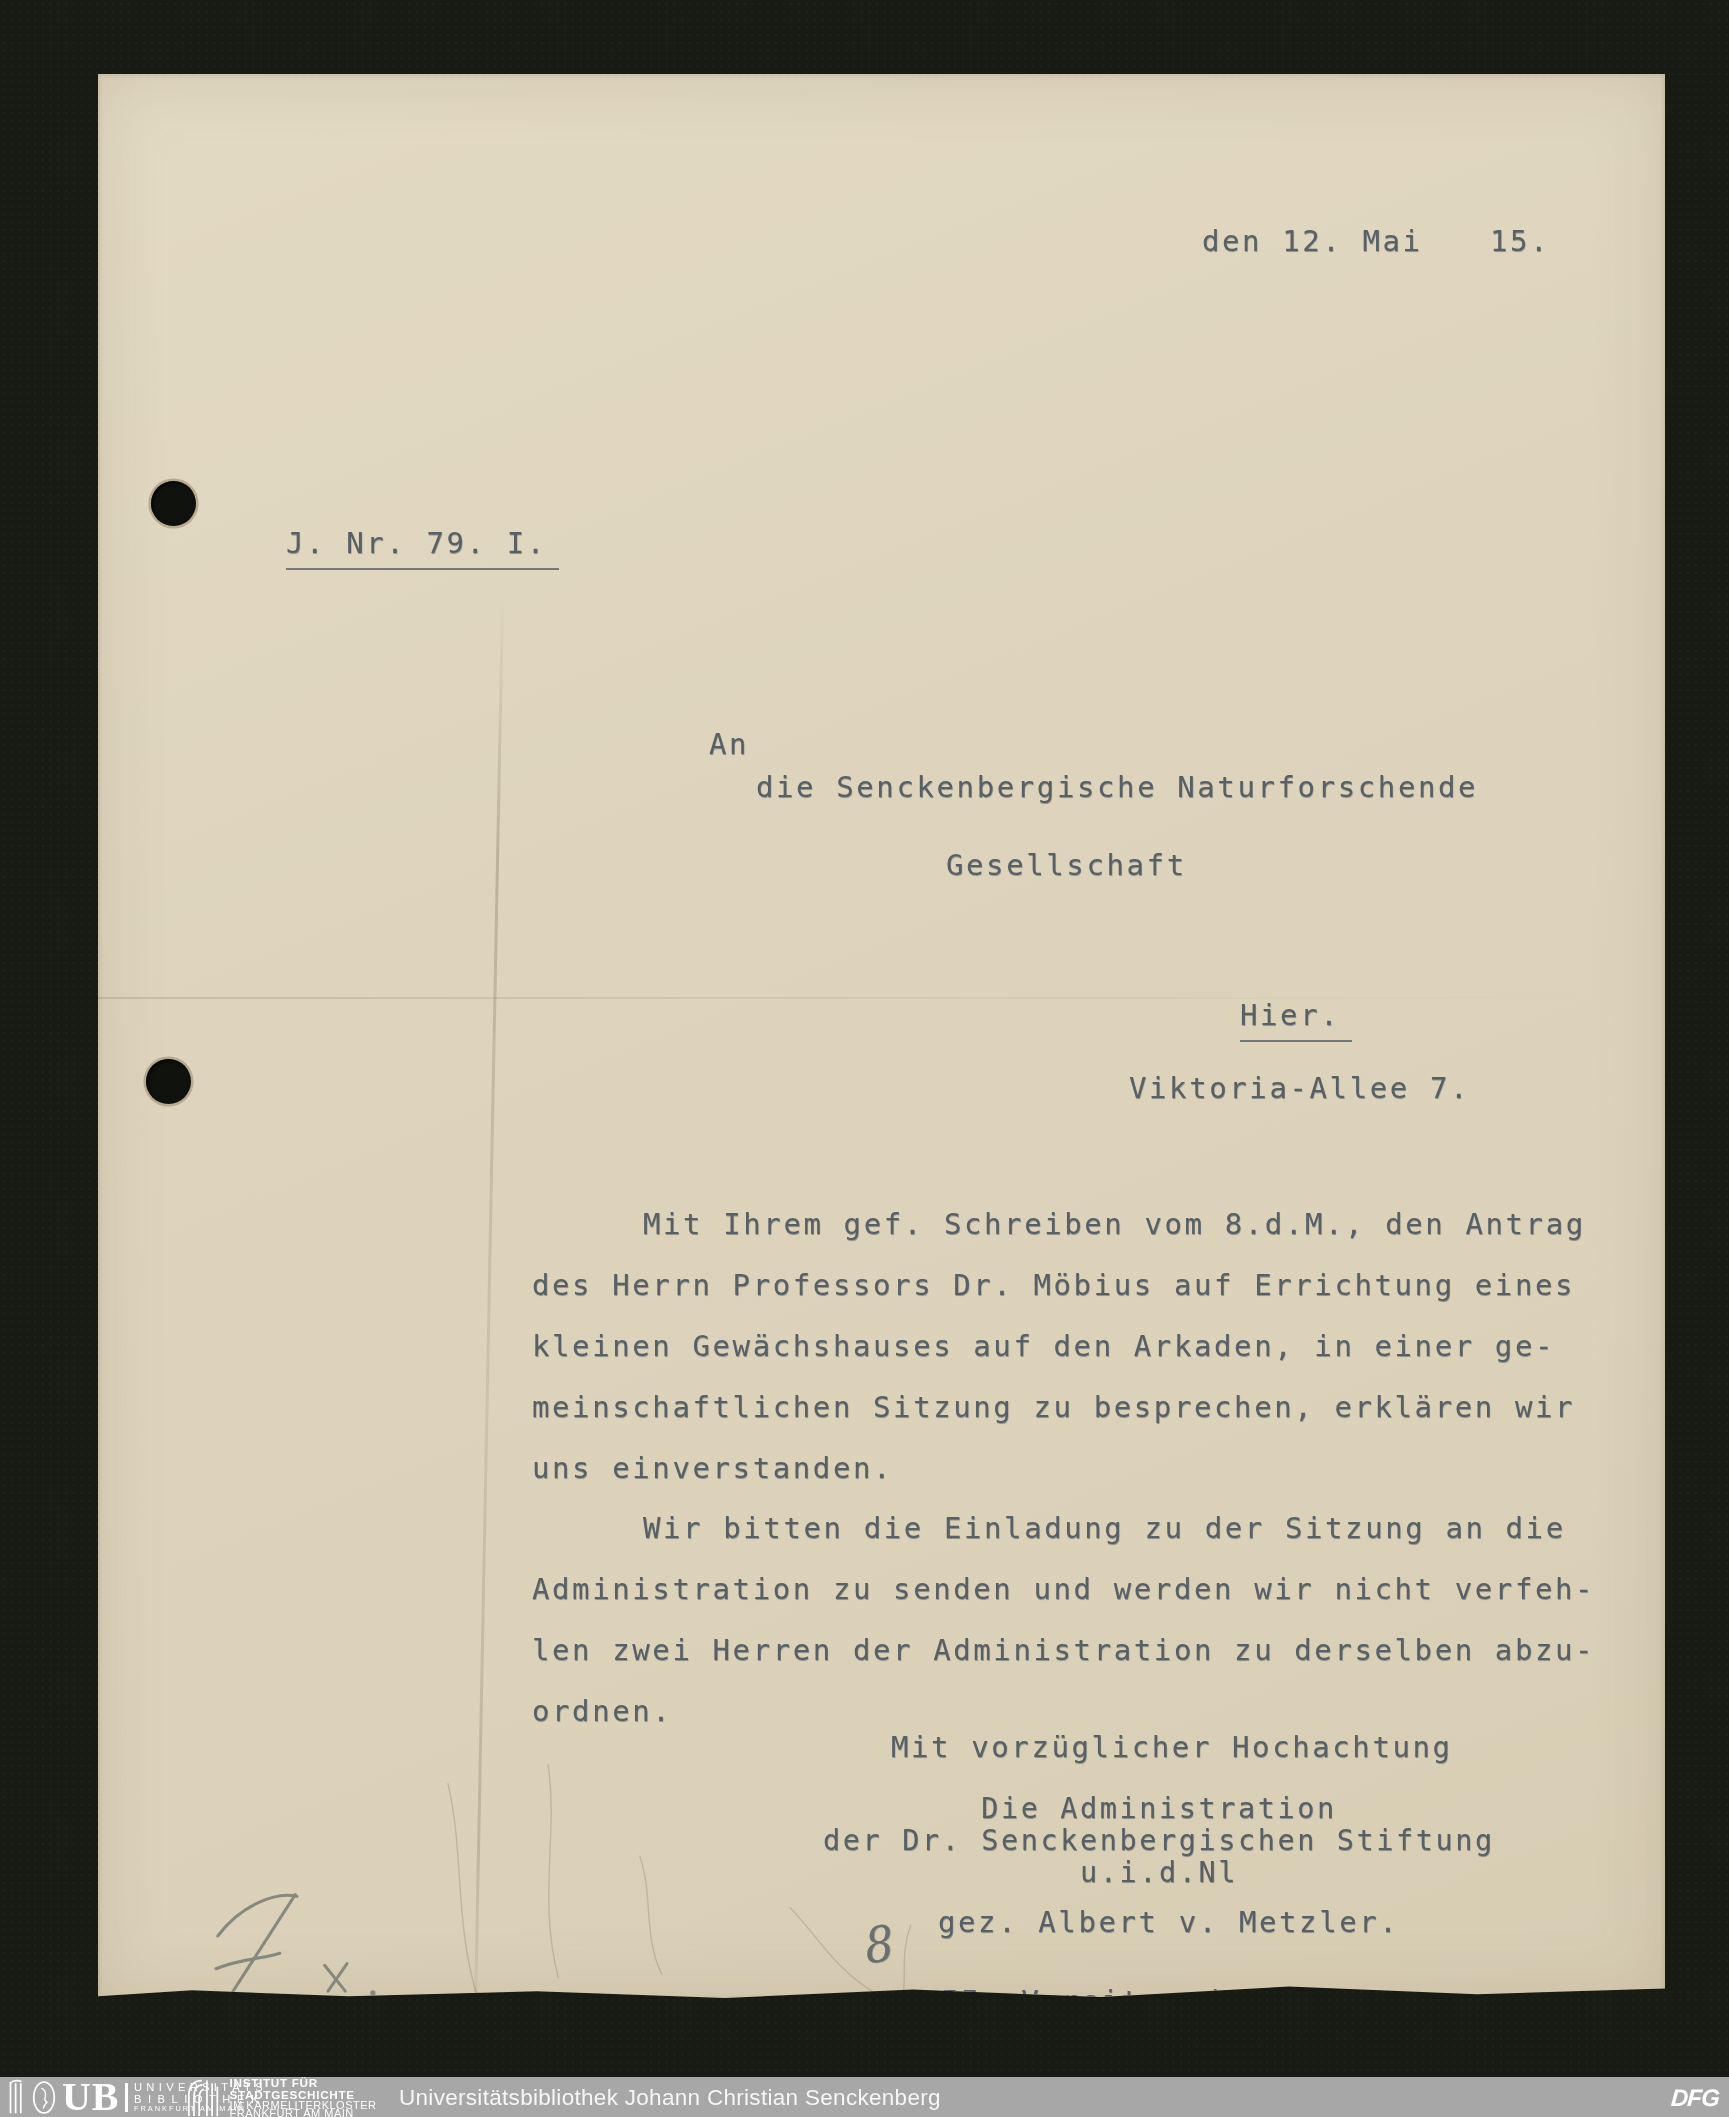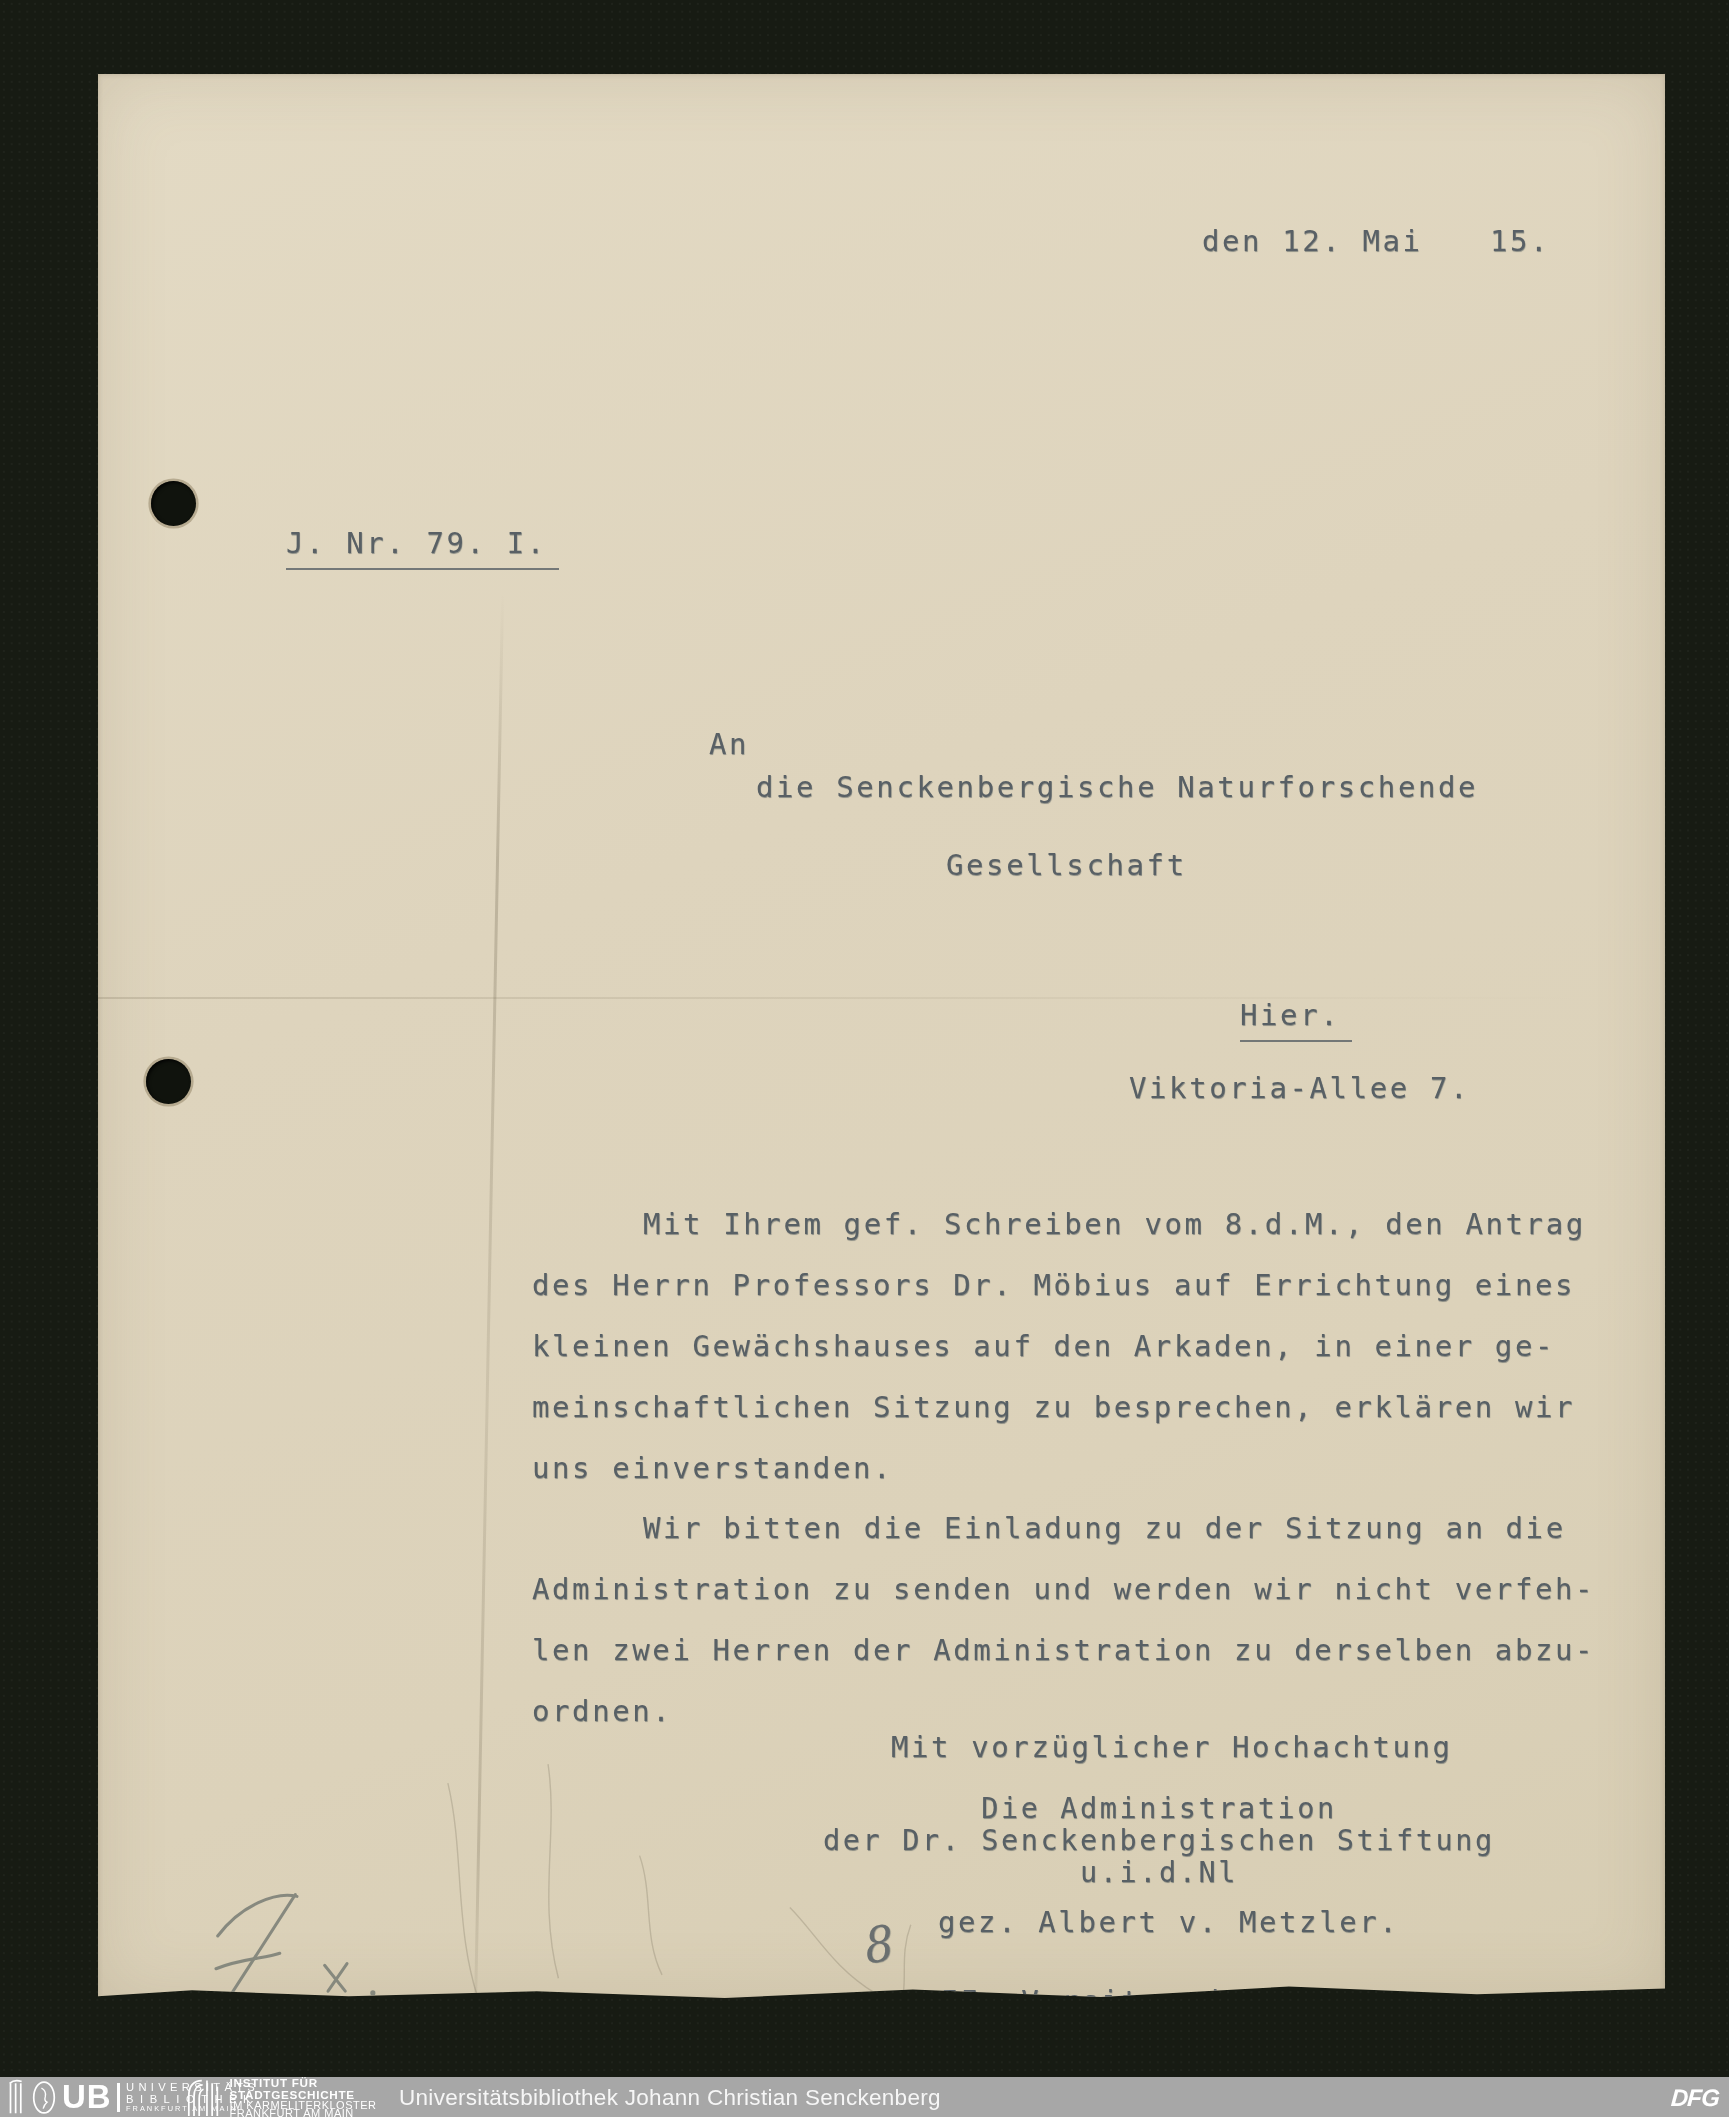"UB" .ub-abbr { font-family: Liberation Sans, sans-serif -> Liberation Serif, serif; font-size: 33px -> 40px }
